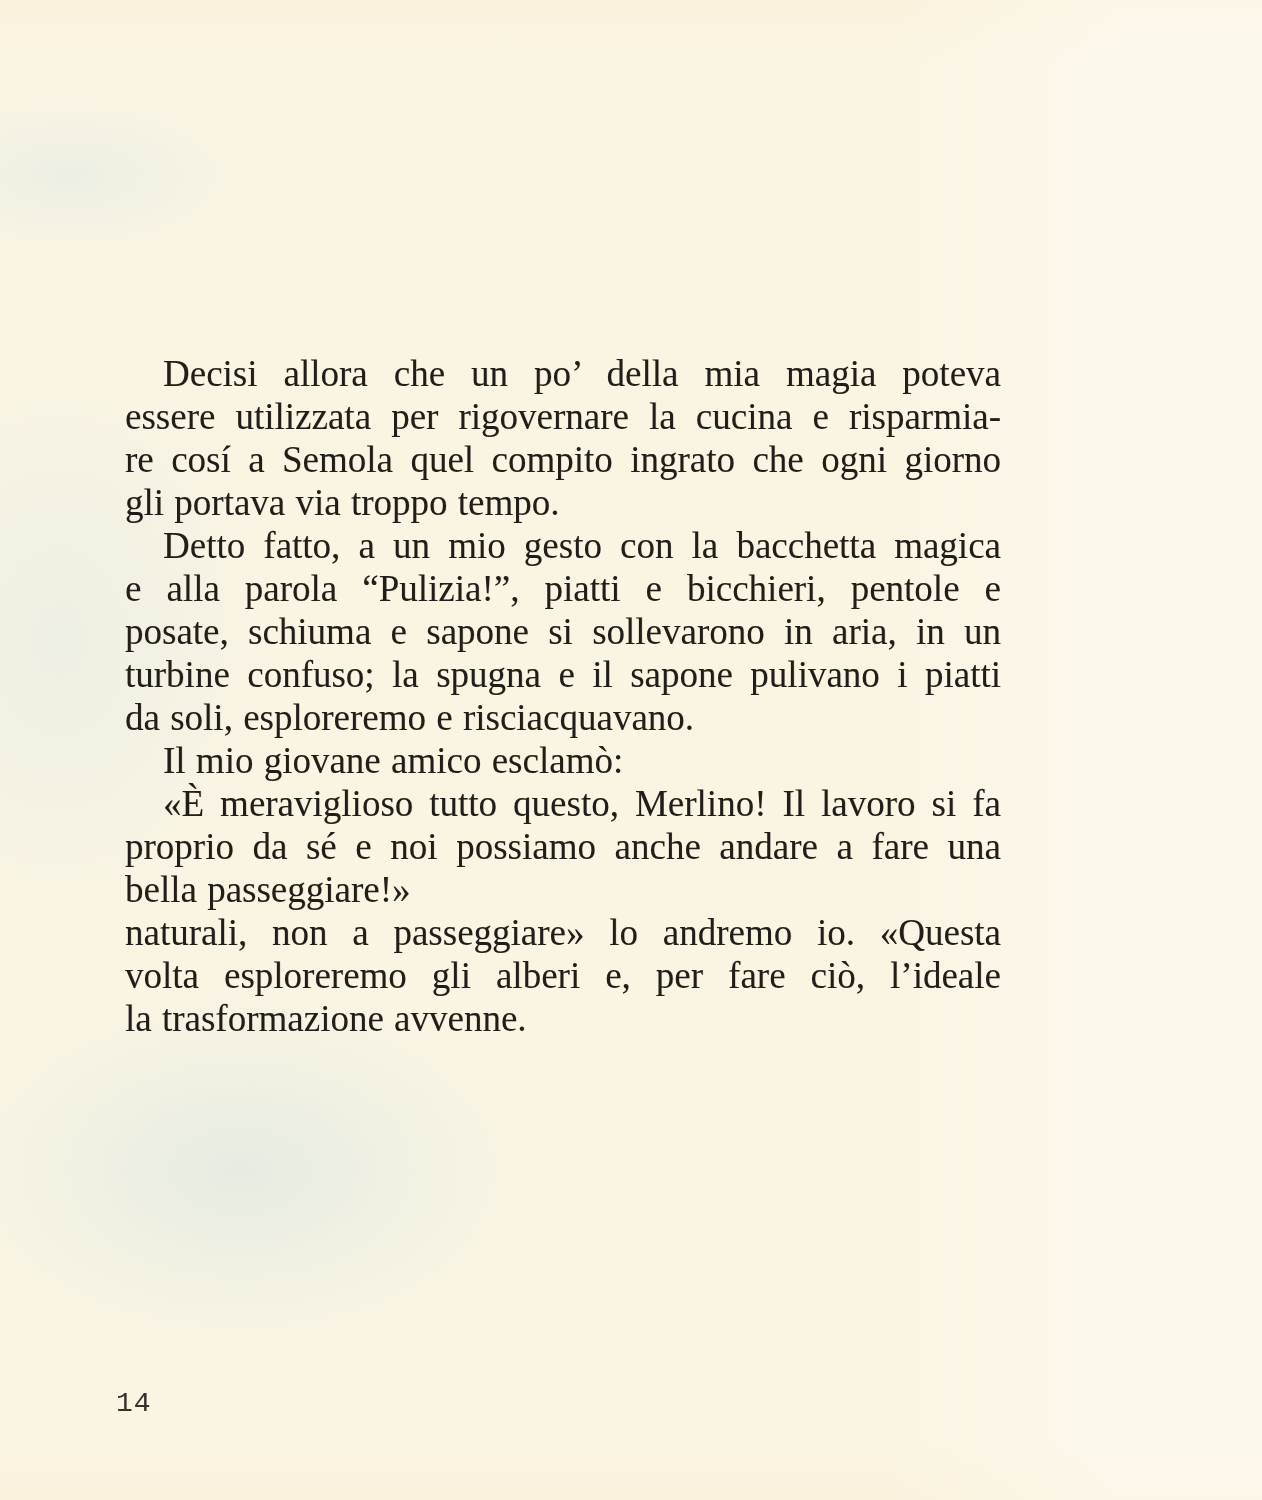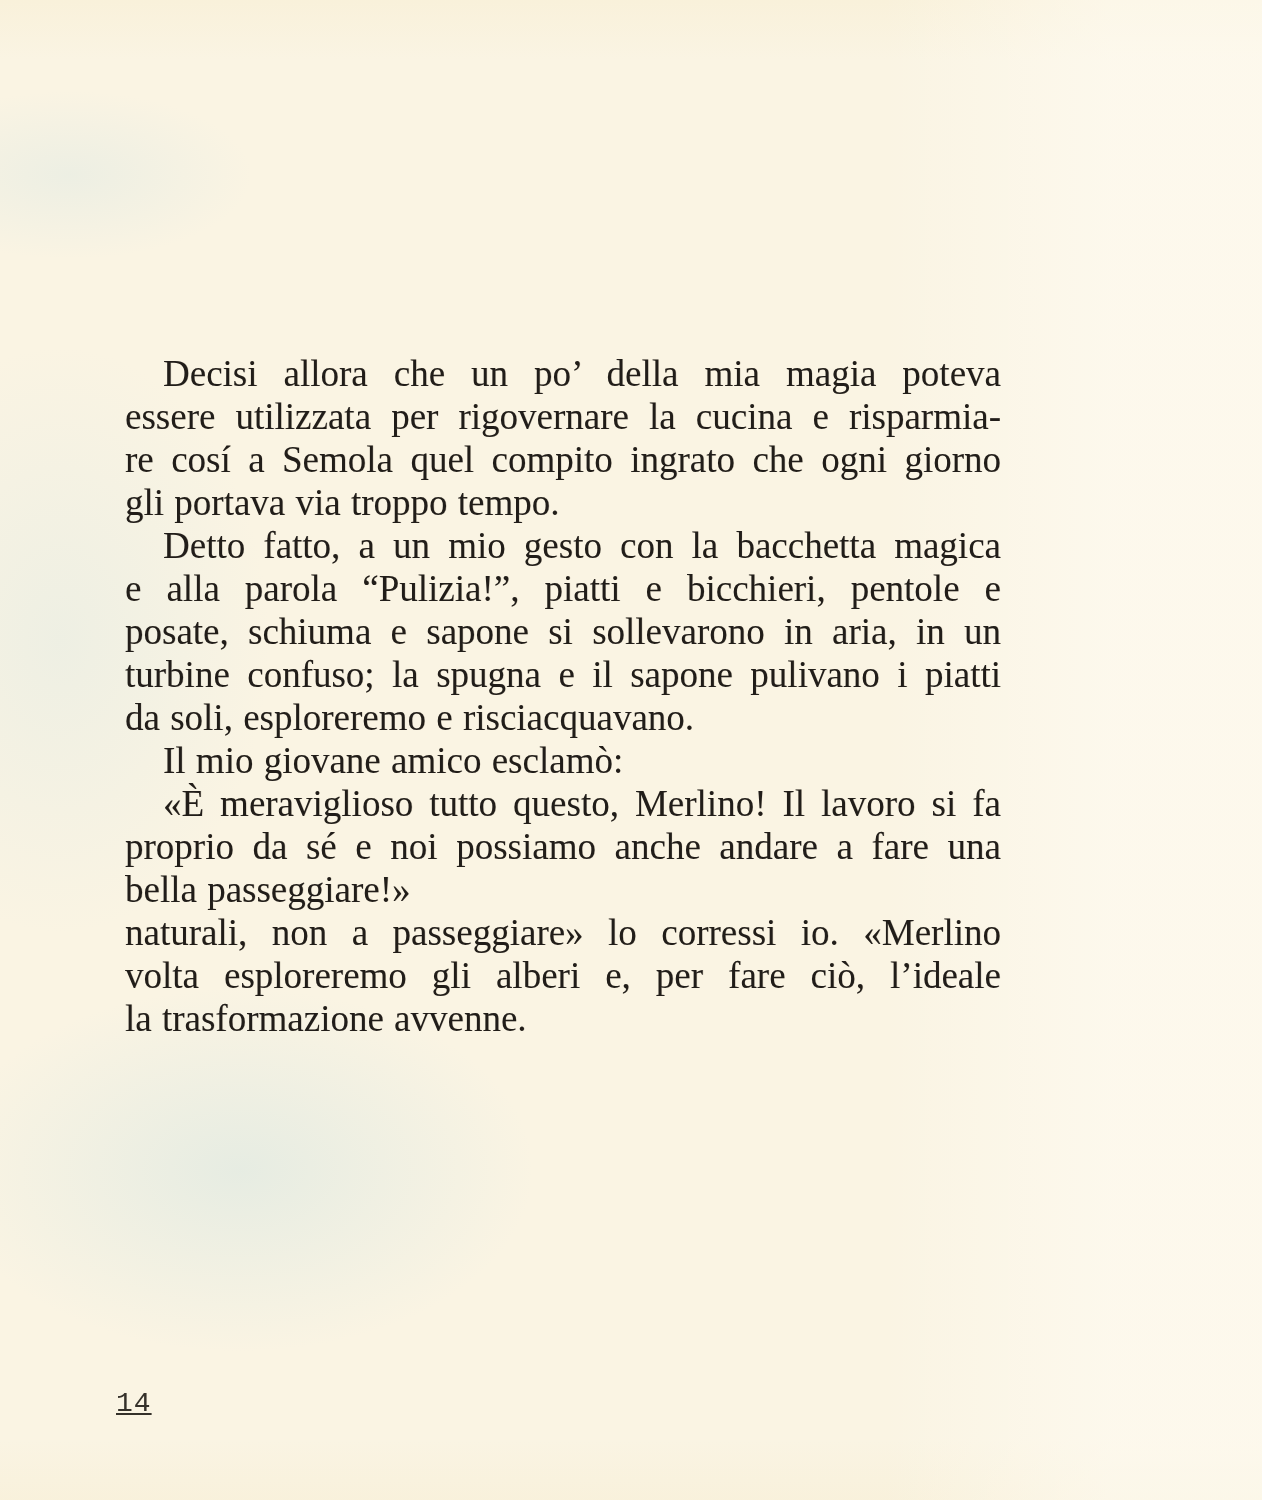"naturali, non a passeggiare» lo" div.line { text: corressi io. «Merlino -> andremo io. «Questa }
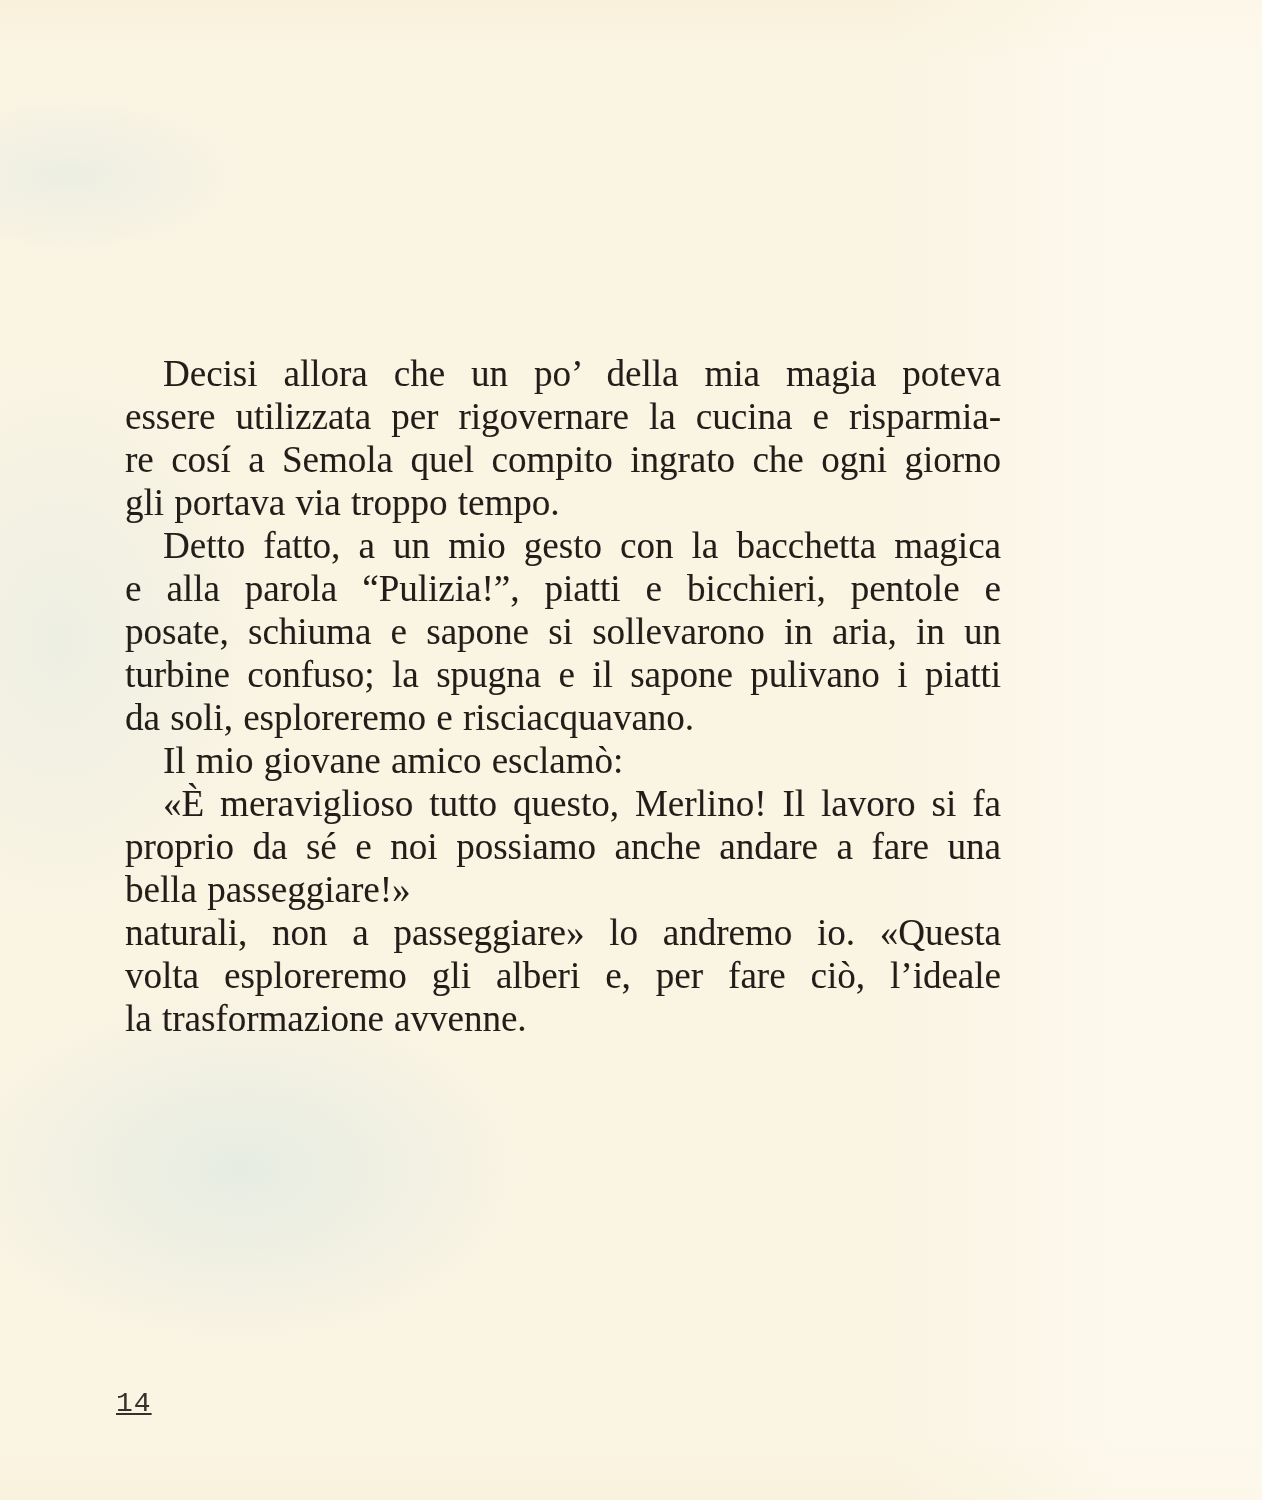"14" .page-number { text-decoration: underline -> none }
